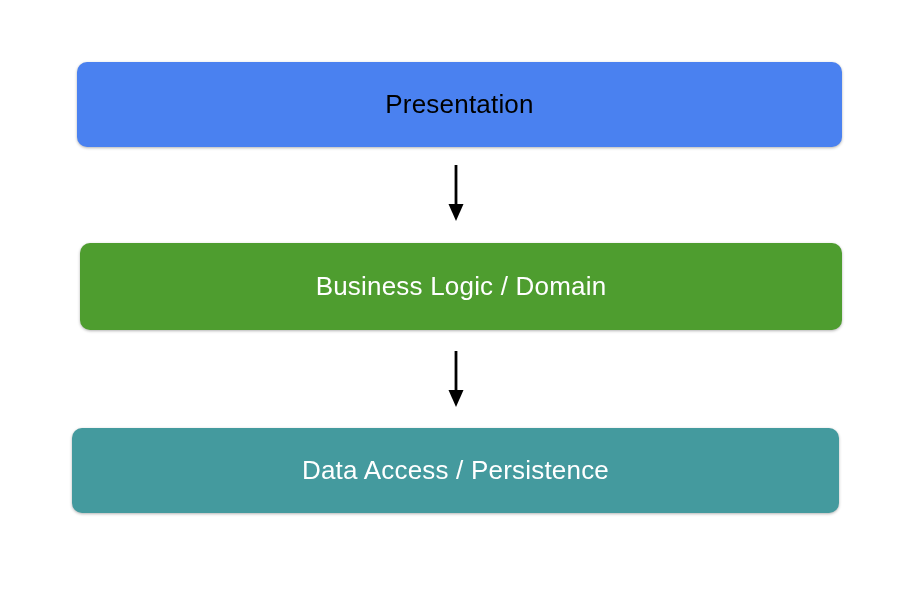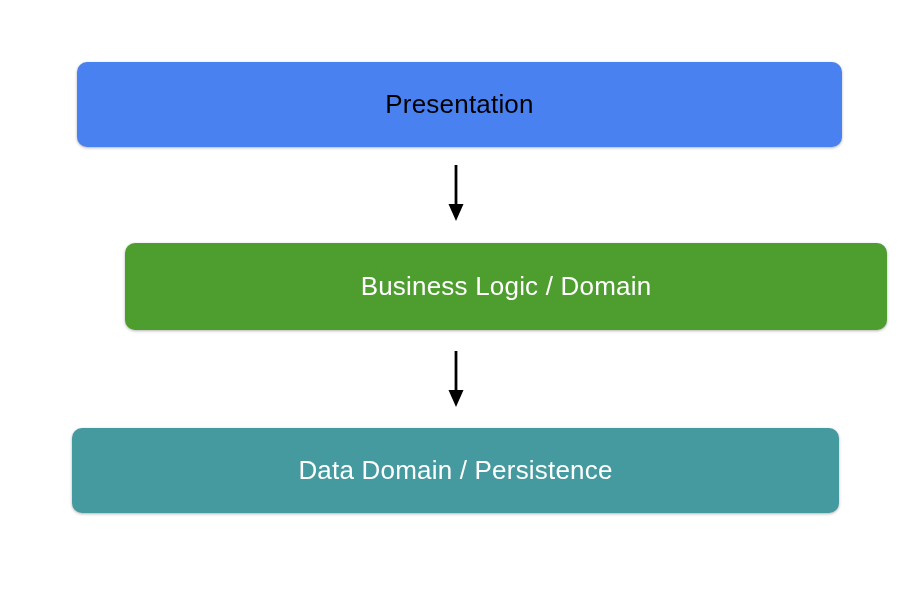"Business Logic / Domain" .layer-business { margin-left: 45px -> none }
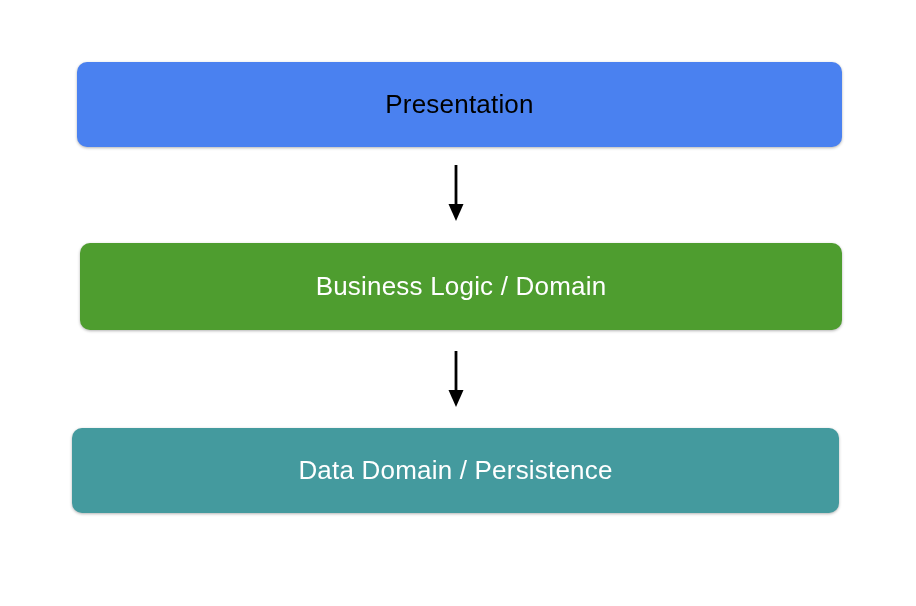"Data Domain / Persistence" span.layer-label { text: Domain -> Access }
